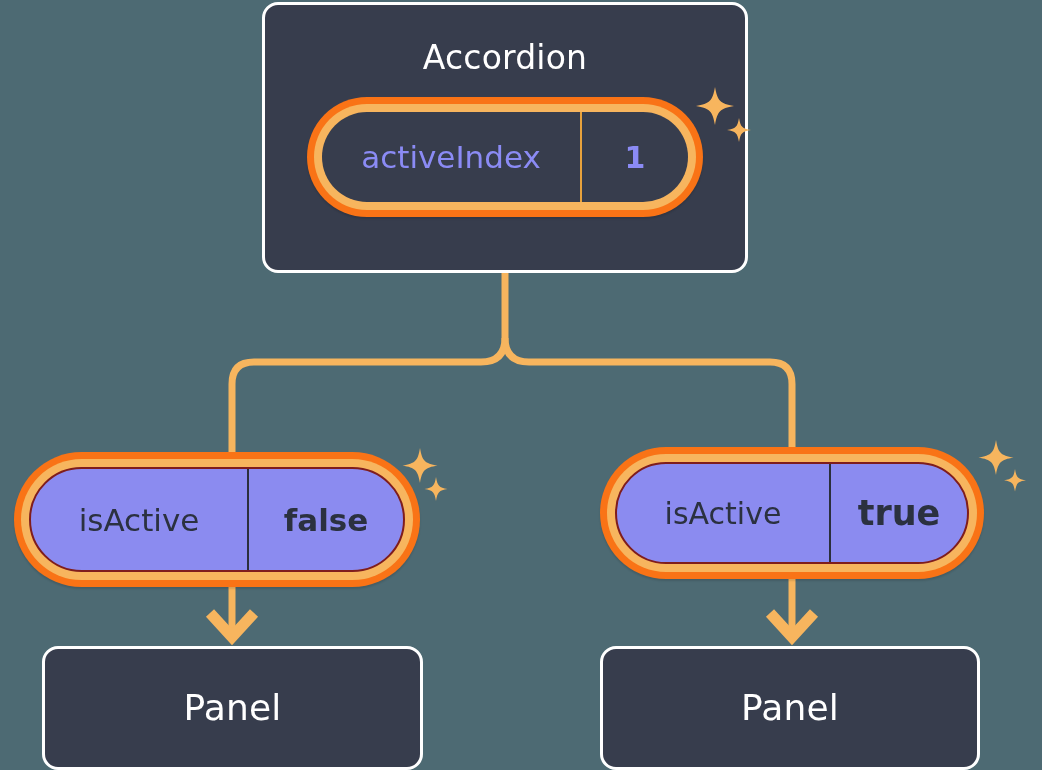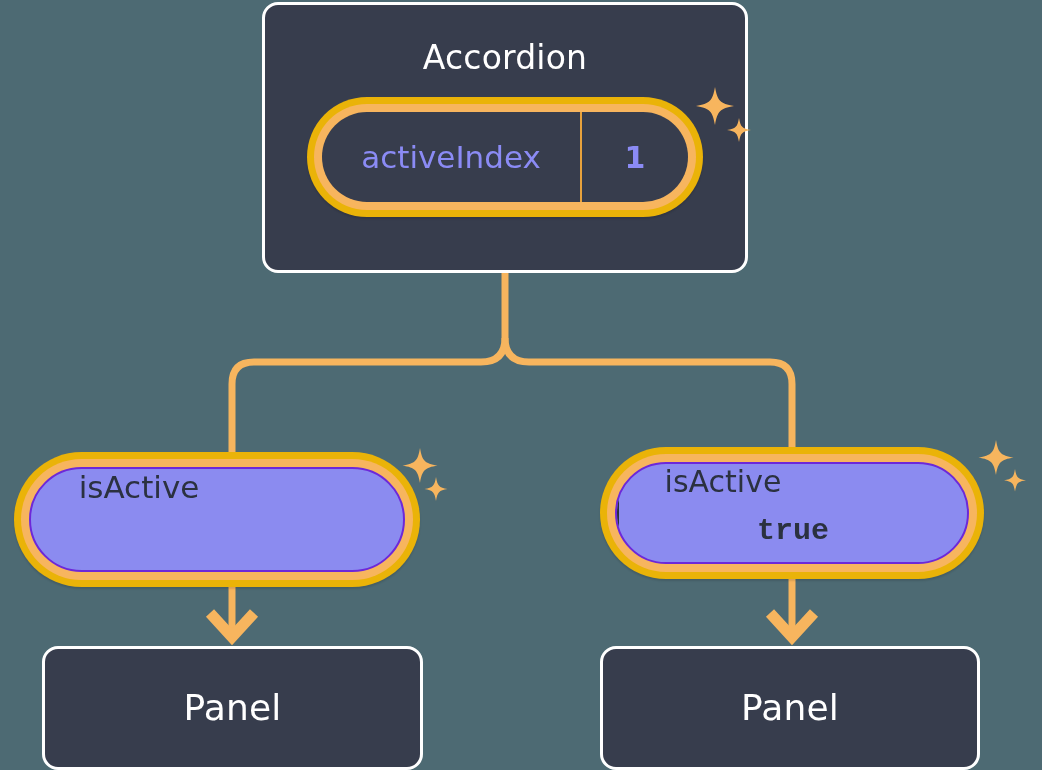"activeIndex" .pill-wrap { background: #eab308 -> #f97316 }
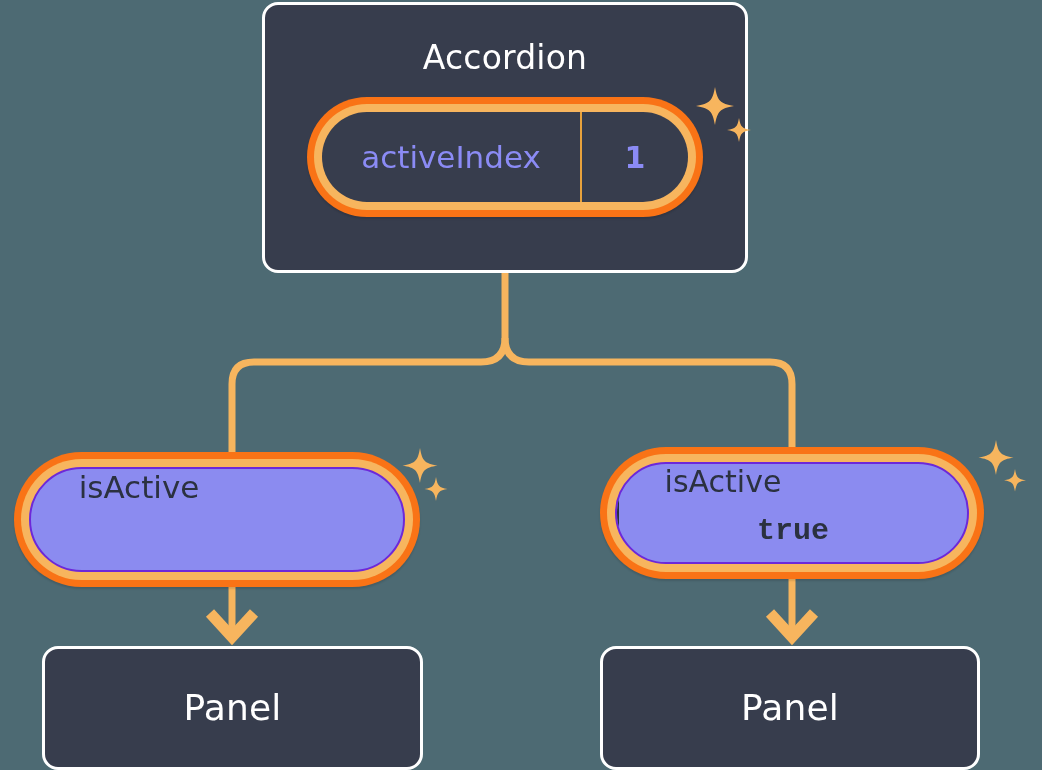"isActive" .pill-purple .pill-body { border: 2px solid #6d28d9 -> 2px solid #7f1d1d; flex-direction: column -> none }
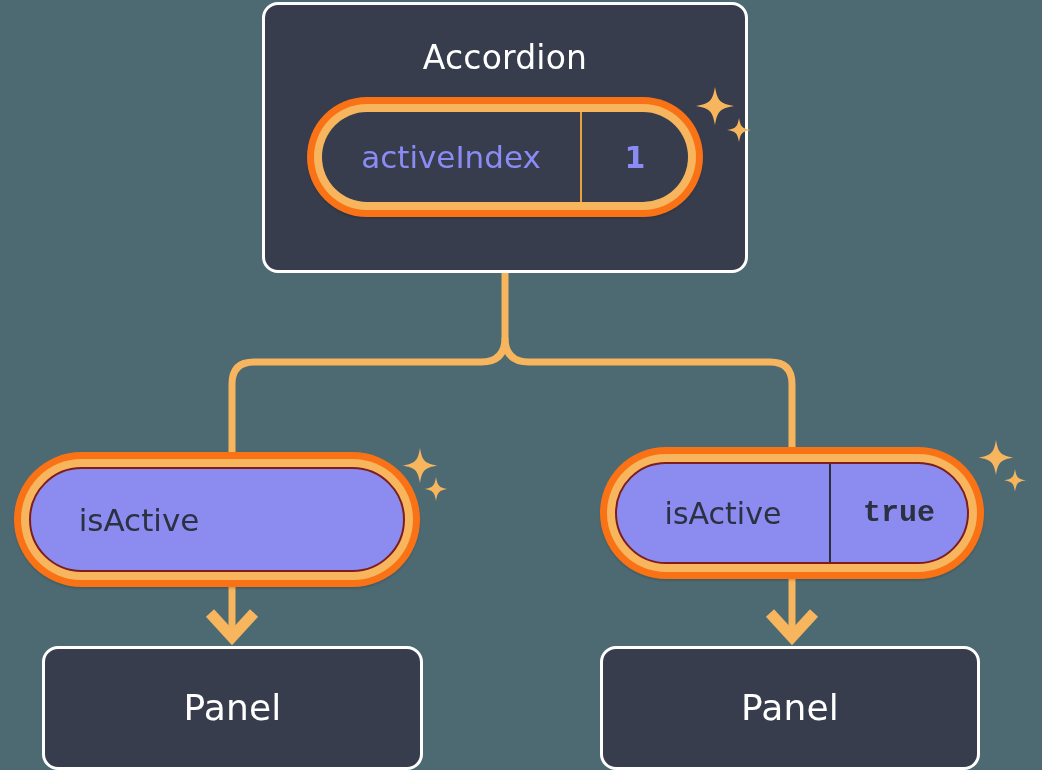"false" div.pill-val { html: none -> <div>false</div> }
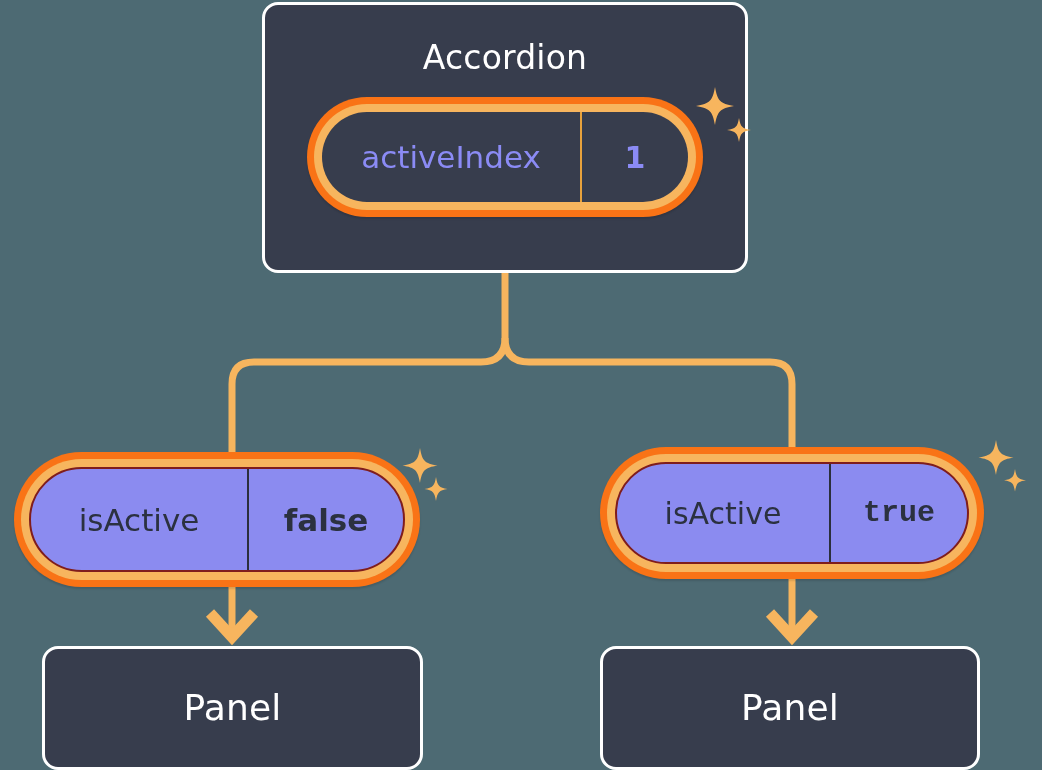"true" #pill-is-active-right .pill-val { font-family: Liberation Mono, monospace -> none; font-size: 30px -> 35px }
